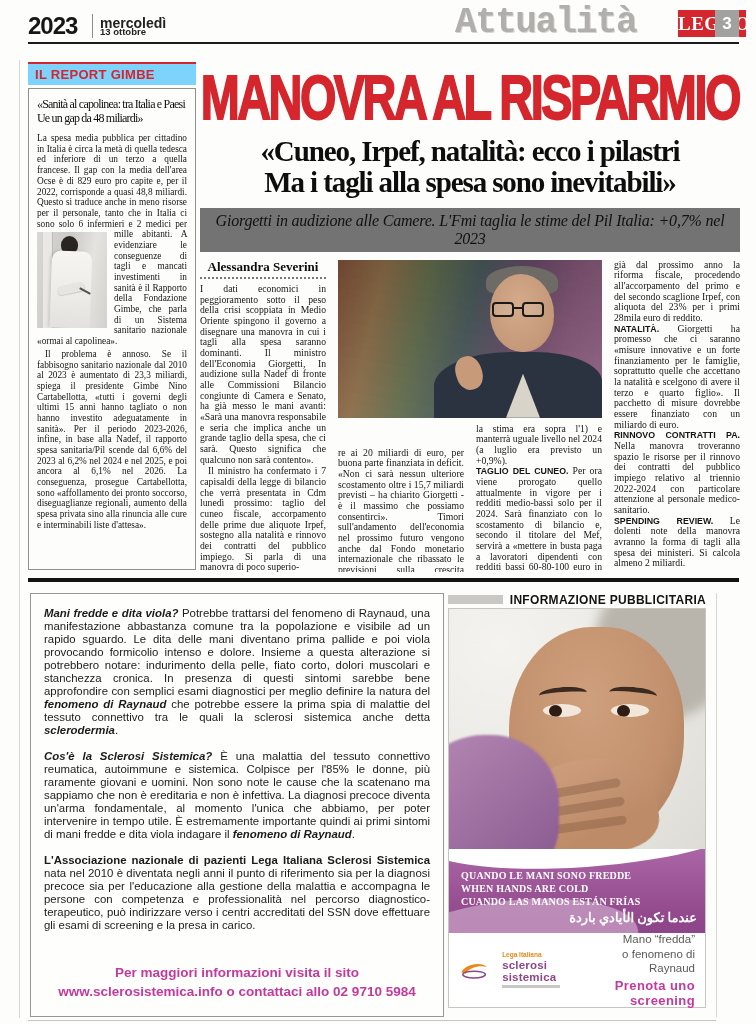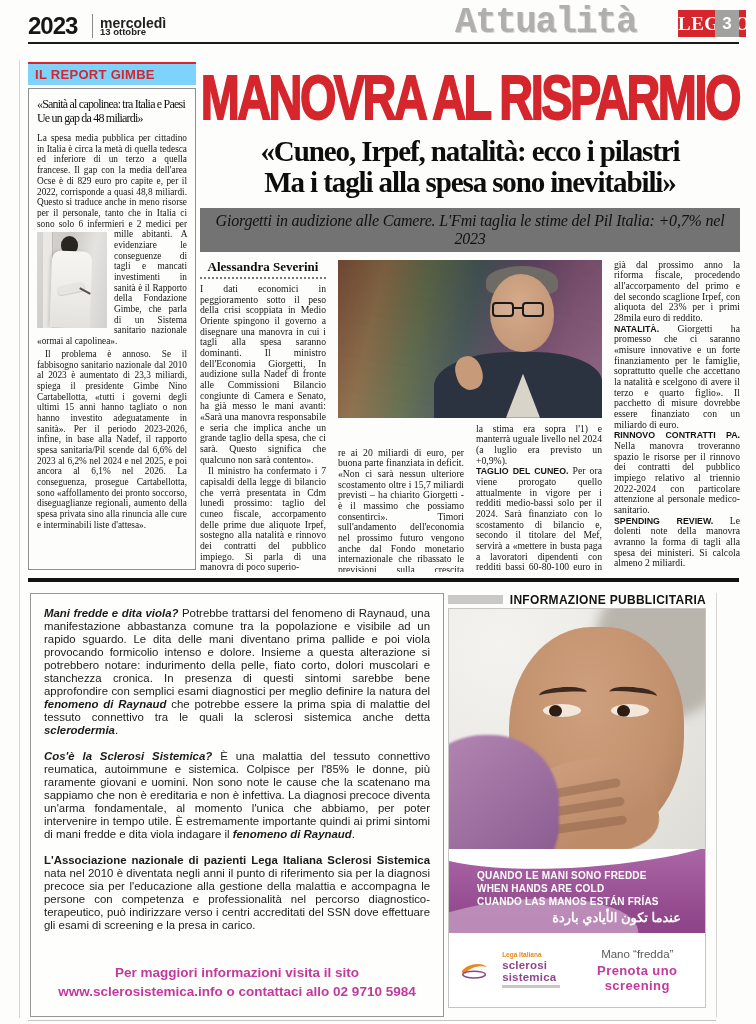"QUANDO LE MANI SONO FREDDE" .ad-banner-text { font-family: Liberation Sans, sans-serif -> Liberation Serif, serif; margin-left: 16px -> none; right: 20px -> 4px }
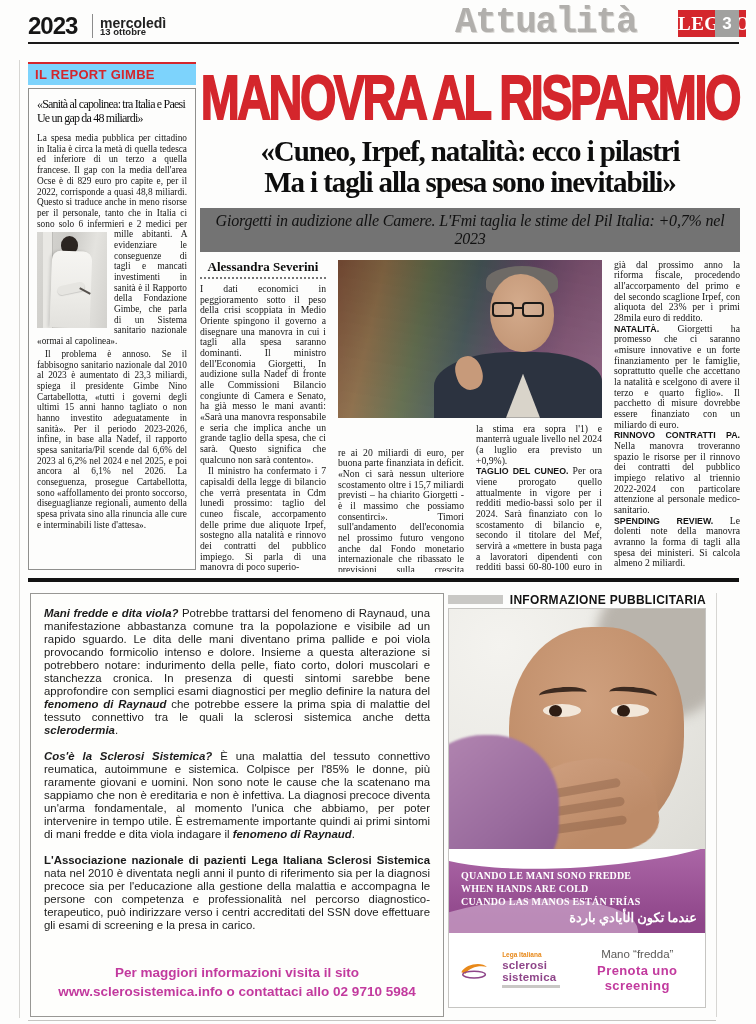"Mano “fredda”" .ad-caption { text-align: center -> right }
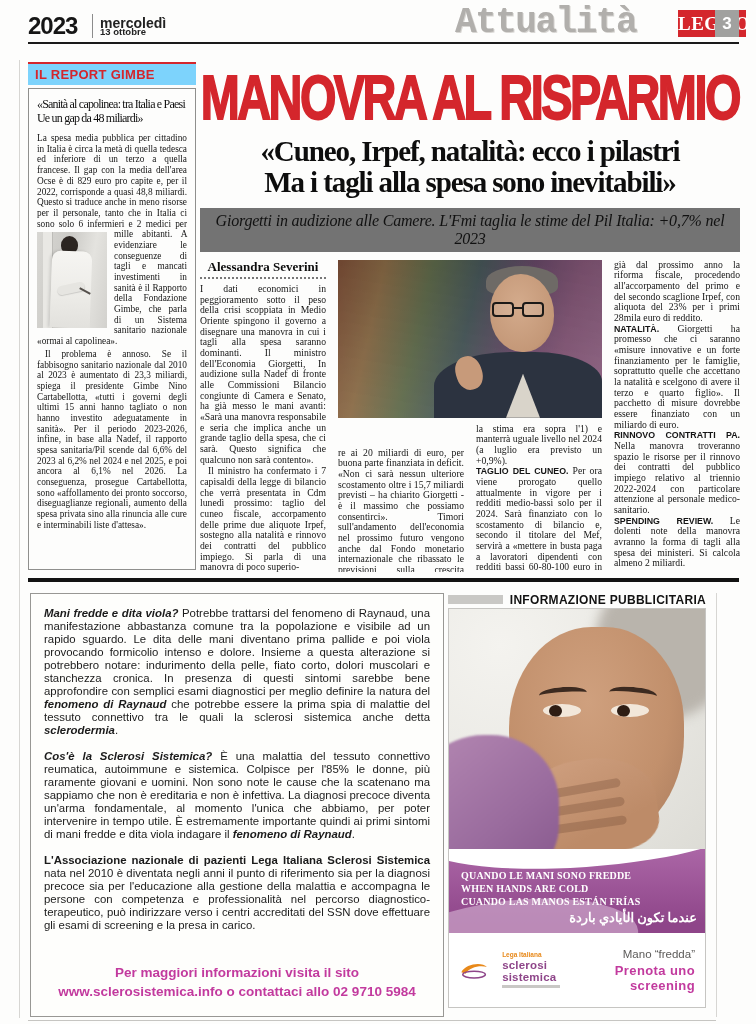"o fenomeno di Raynaud" div.cap-line { html: none -> <div>o fenomeno di Raynaud</div> }
